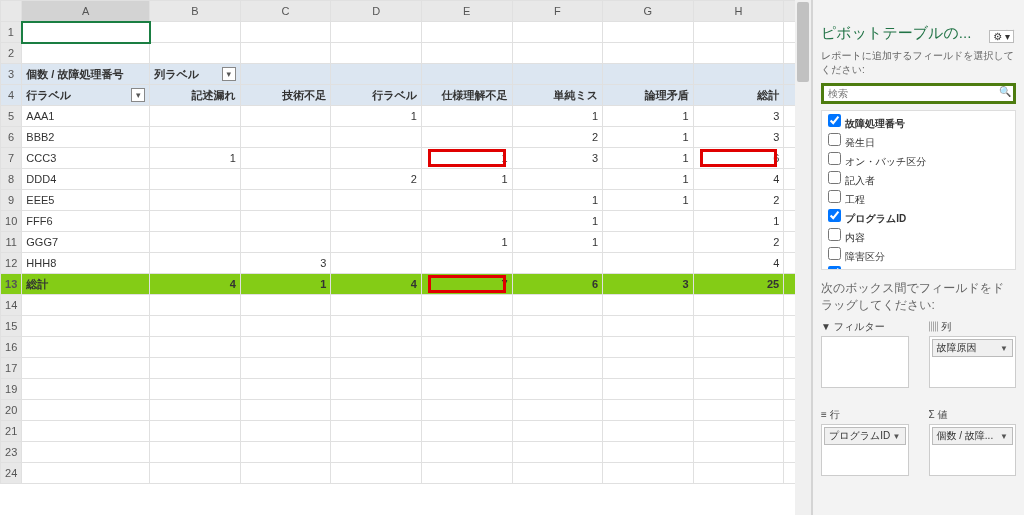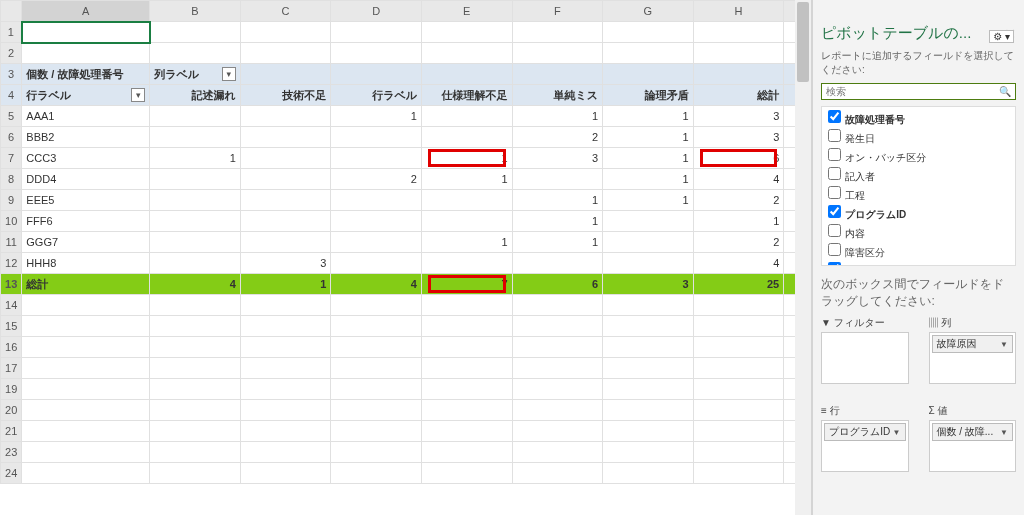"検索" .search-row input { border: 1px solid #4d7c0f -> 3px solid #4d7c0f }
